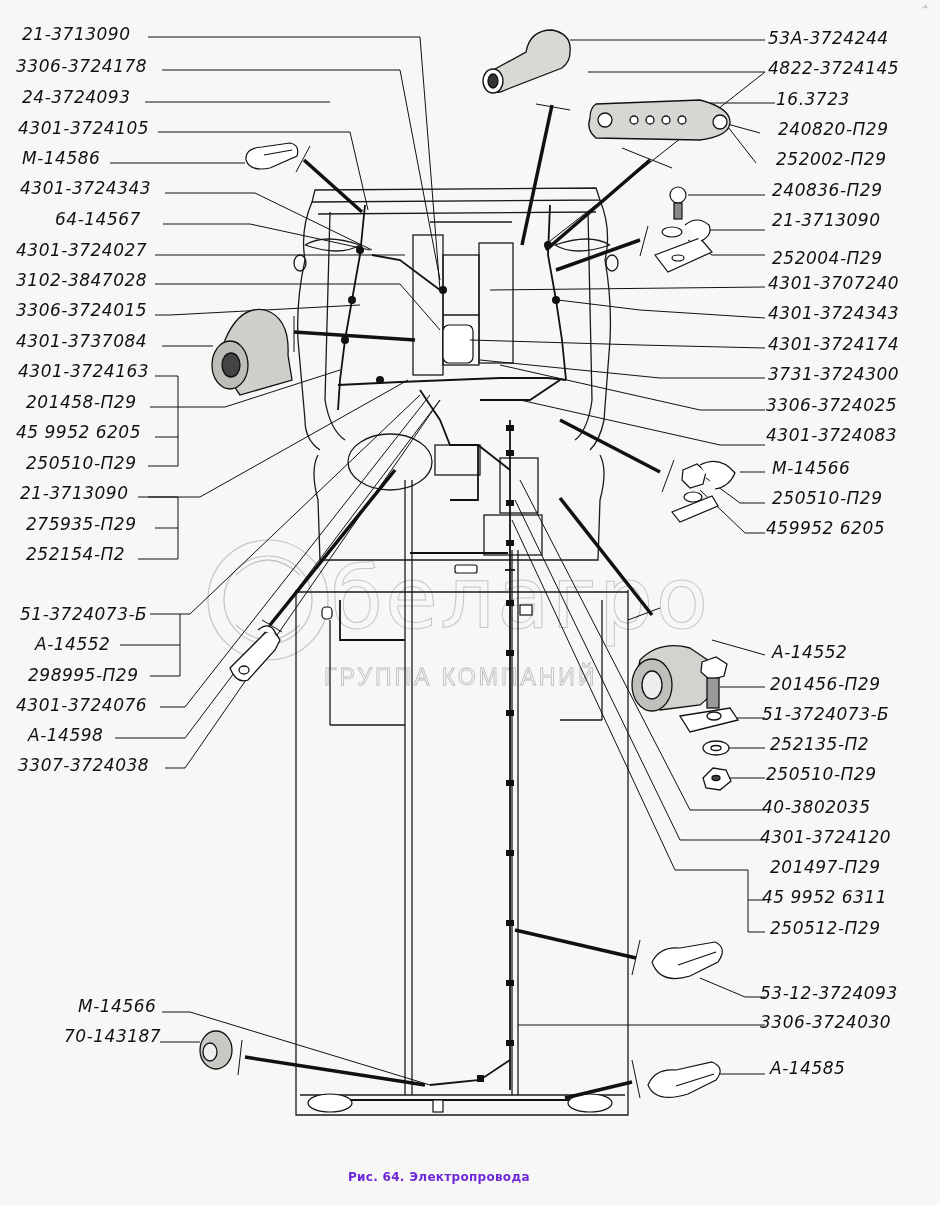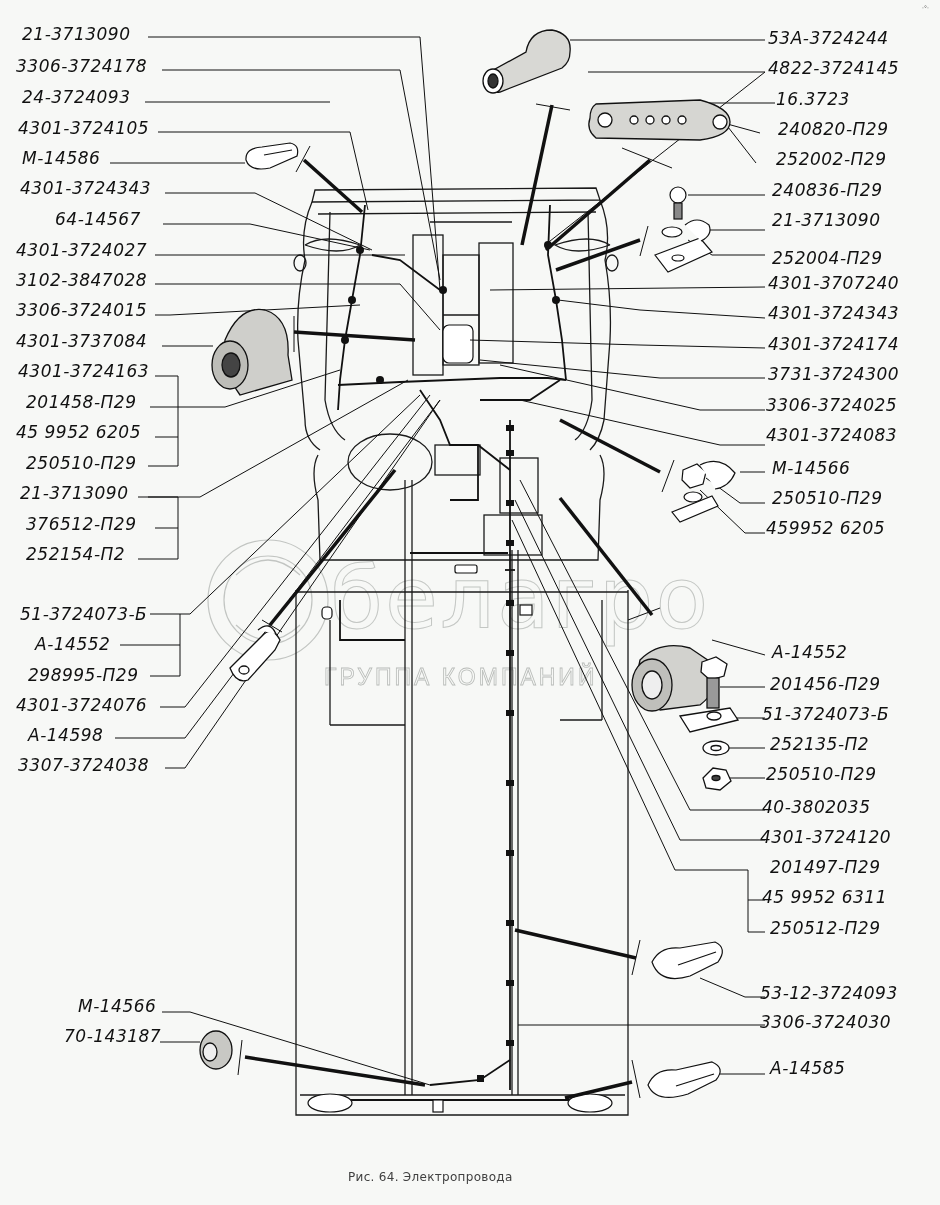"376512-П29" div.lbl { text: 376512-П29 -> 275935-П29 }
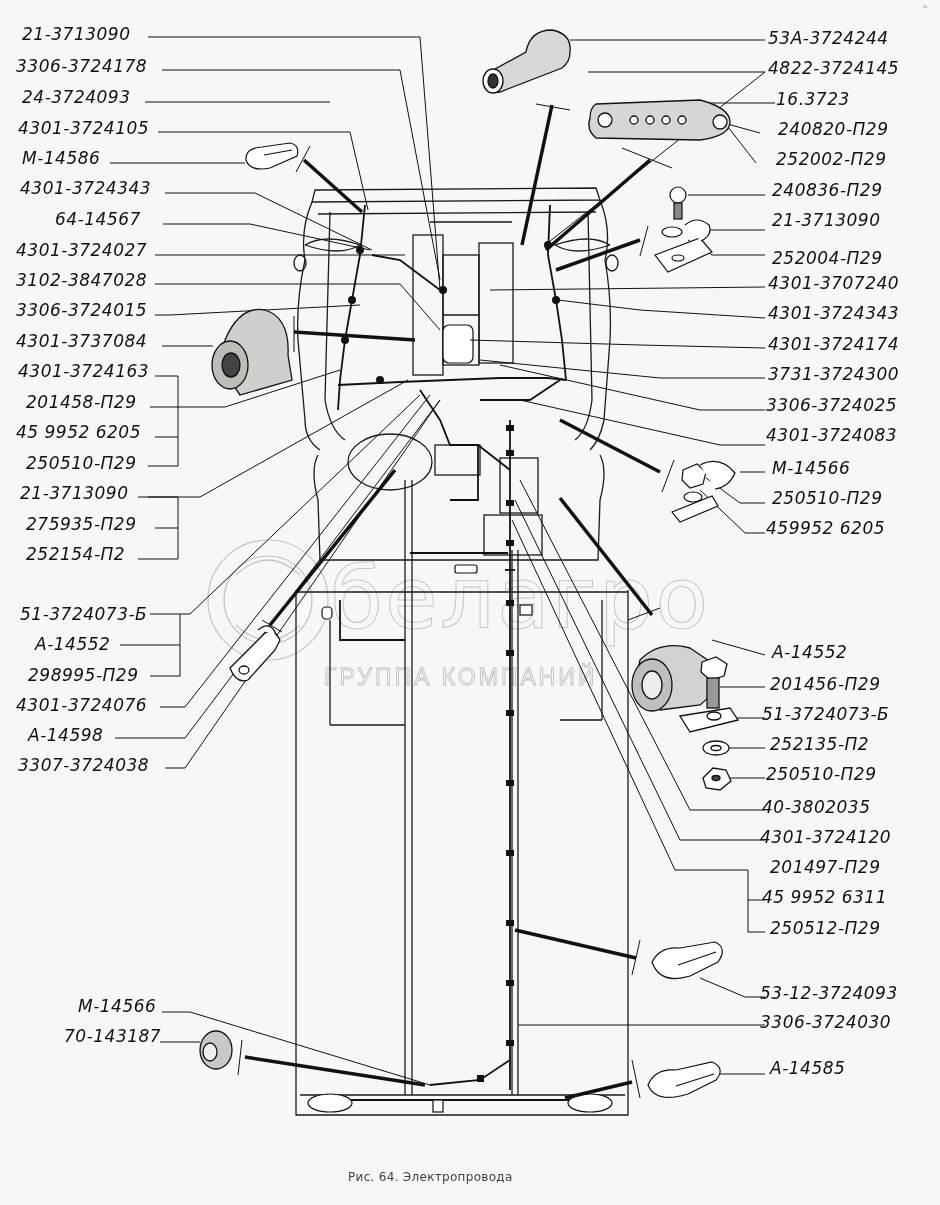"Рис. 64. Электропровода" .caption { color: #404040 -> #6d28d9; font-weight: normal -> bold }
